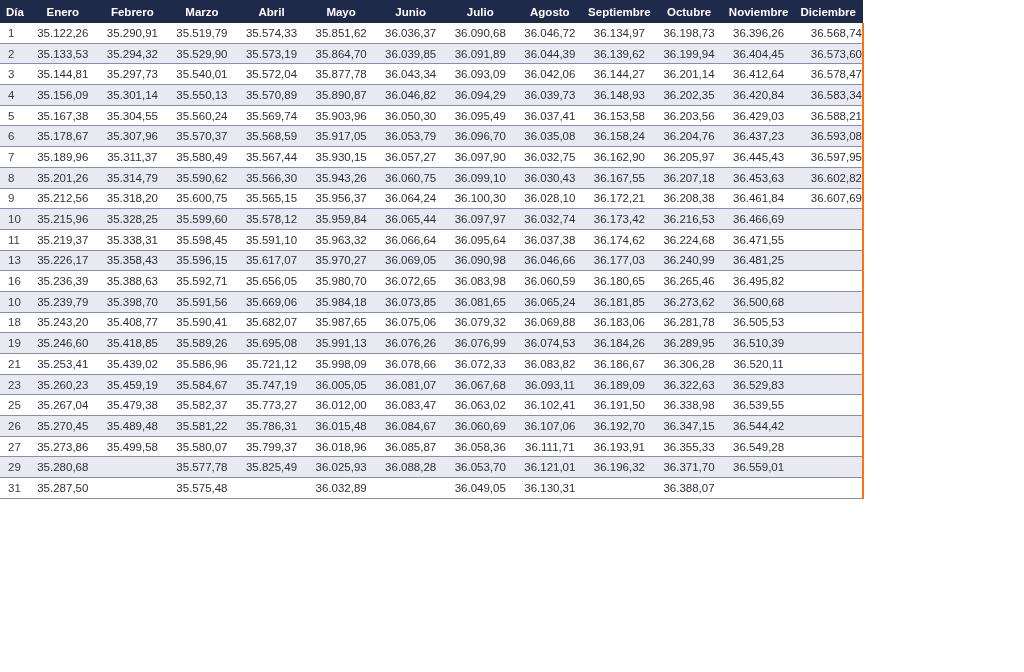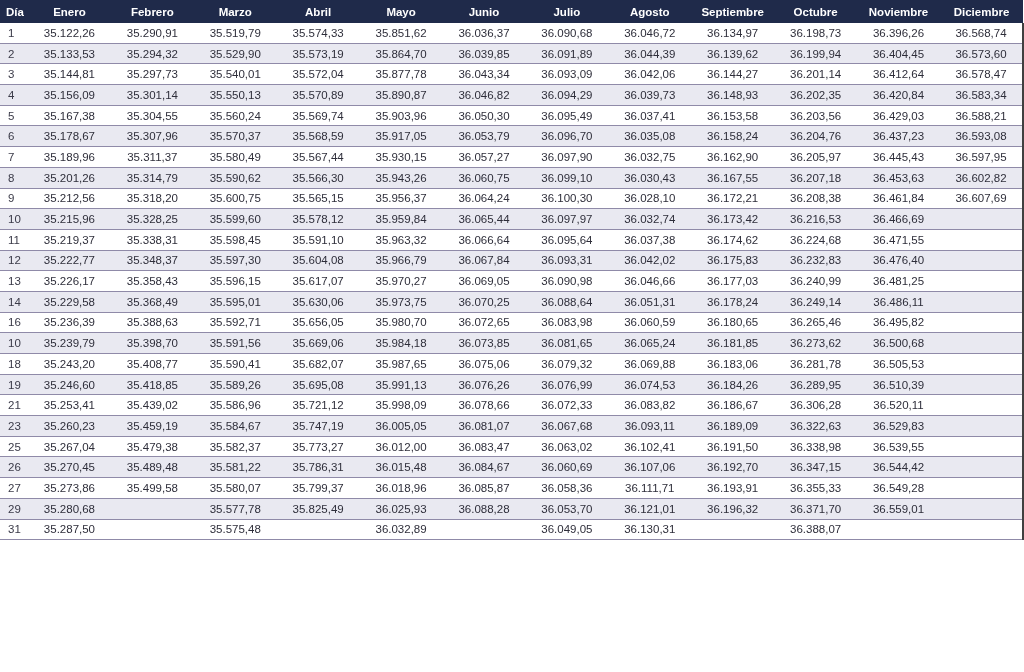"Día" table.grid { width: 1024px -> 864px }
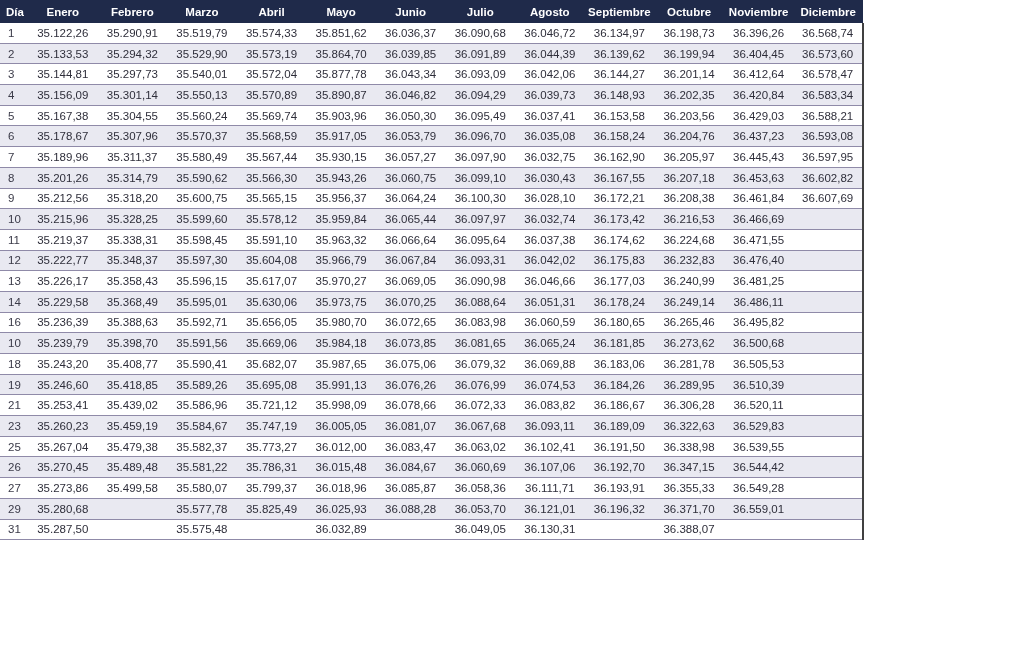"36.568,74" tbody td:last-child { border-right: 2px solid #404040 -> 2px solid #f97316; text-align: none -> right }
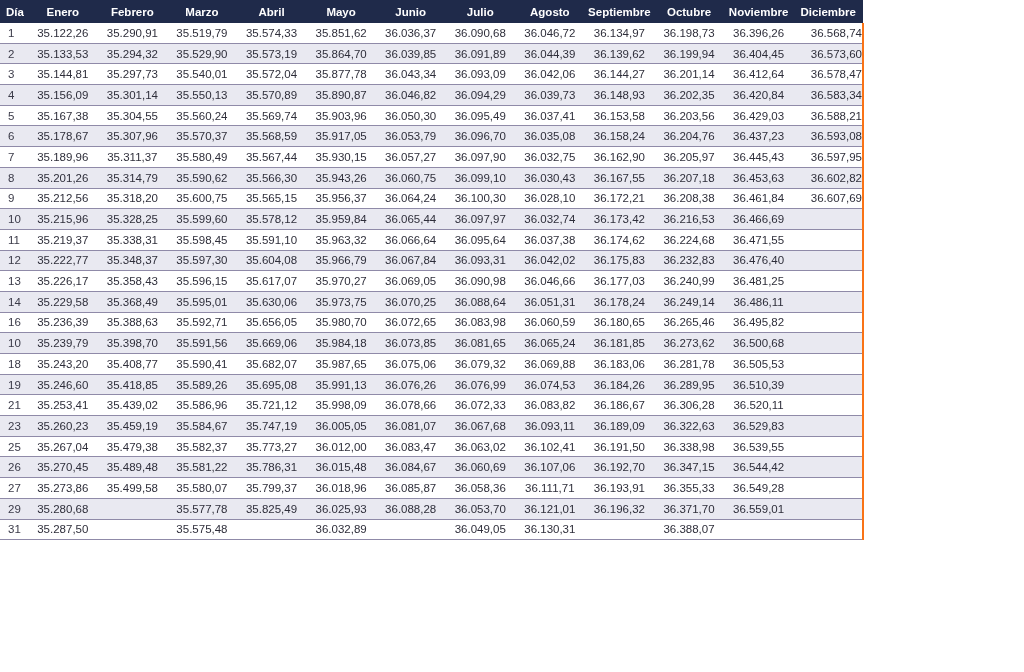"12" tr { html: <tr> <td>12</td> <td>35.222,77</td> <td>35.348,37</td> <td>35.597,30</td> <td>35.604,08</td> <td>35.966,79</td> <td>36.067,84</td> <td>36.093,31</td> <td>36.042,02</td> <td>36.175,83</td> <td>36.232,83</td> <td>36.476,40</td> <td></td> </tr> -> none }
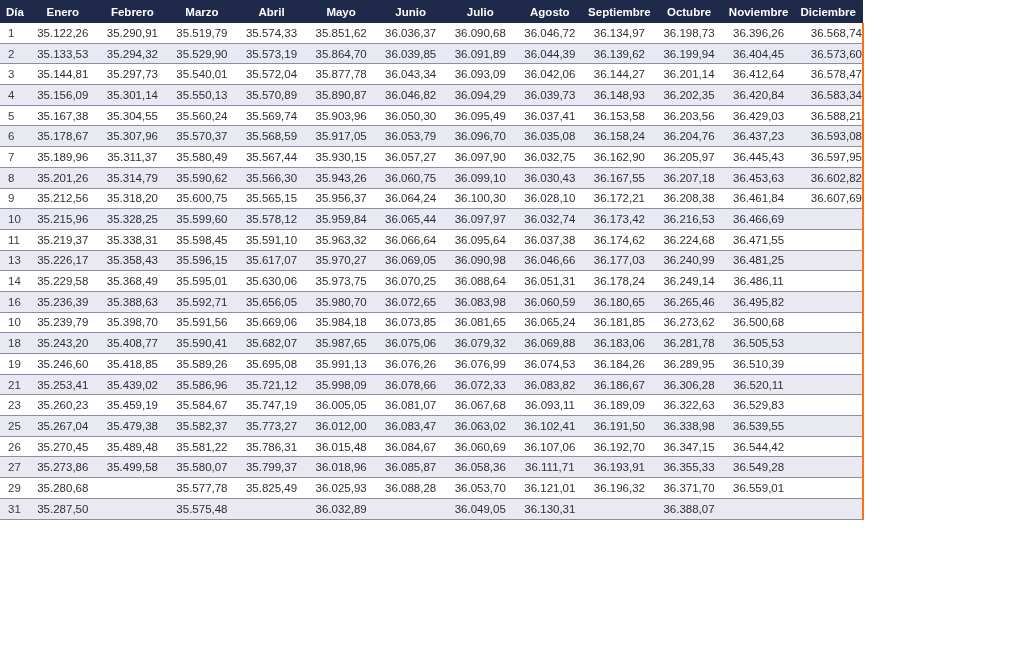"14" tr { html: <tr> <td>14</td> <td>35.229,58</td> <td>35.368,49</td> <td>35.595,01</td> <td>35.630,06</td> <td>35.973,75</td> <td>36.070,25</td> <td>36.088,64</td> <td>36.051,31</td> <td>36.178,24</td> <td>36.249,14</td> <td>36.486,11</td> <td></td> </tr> -> none }
